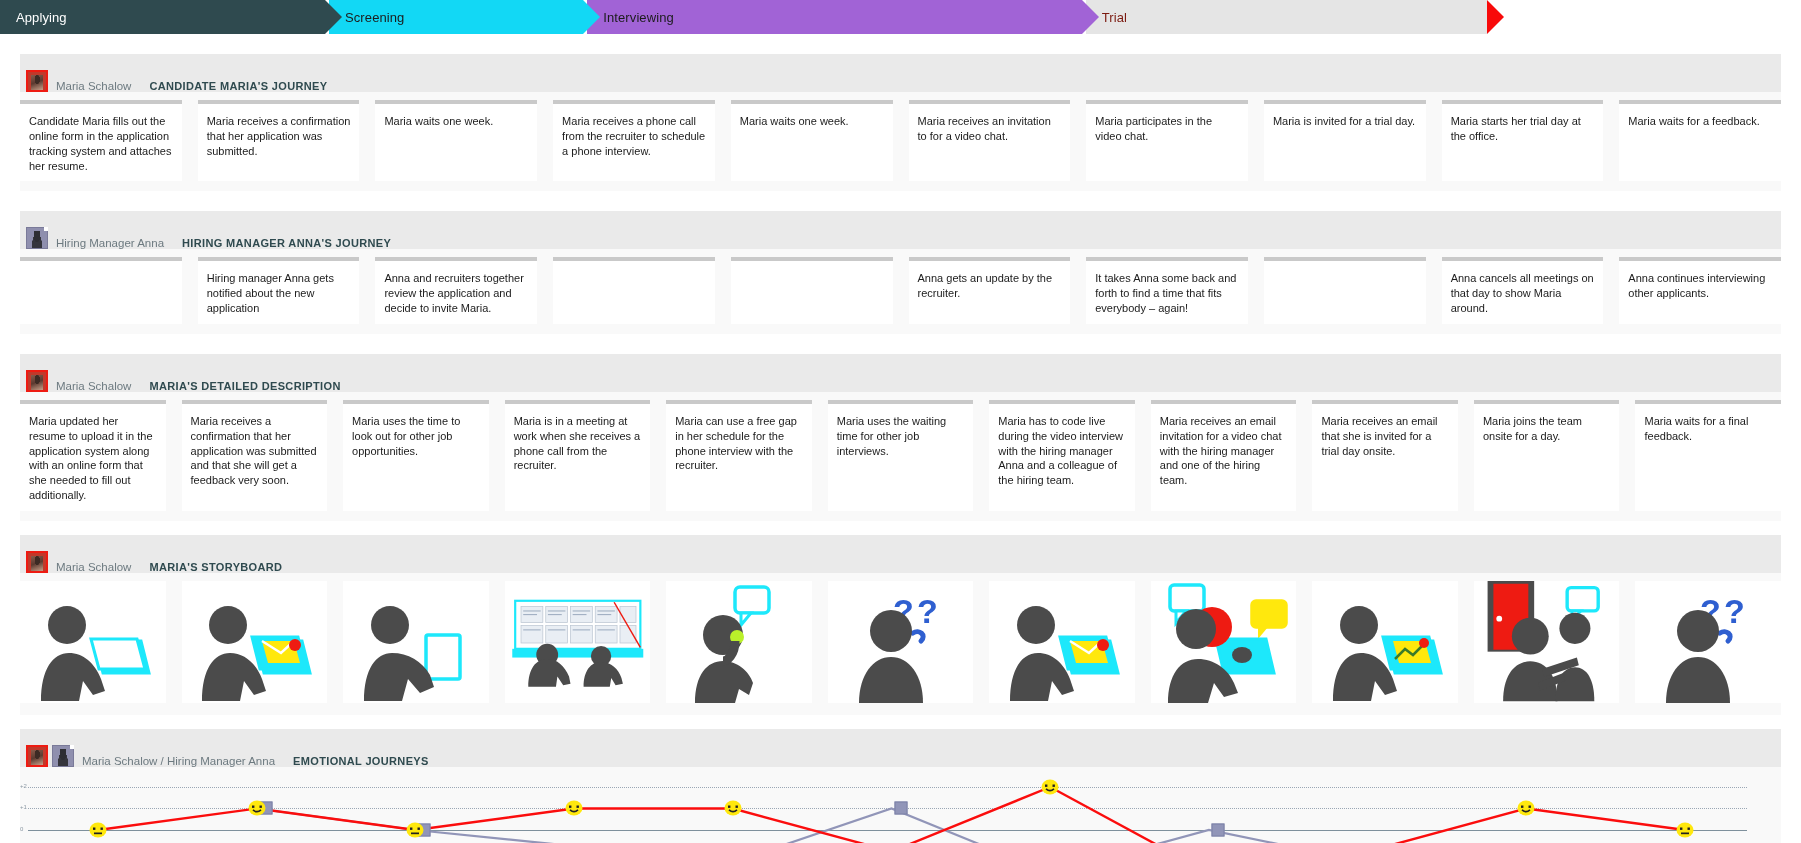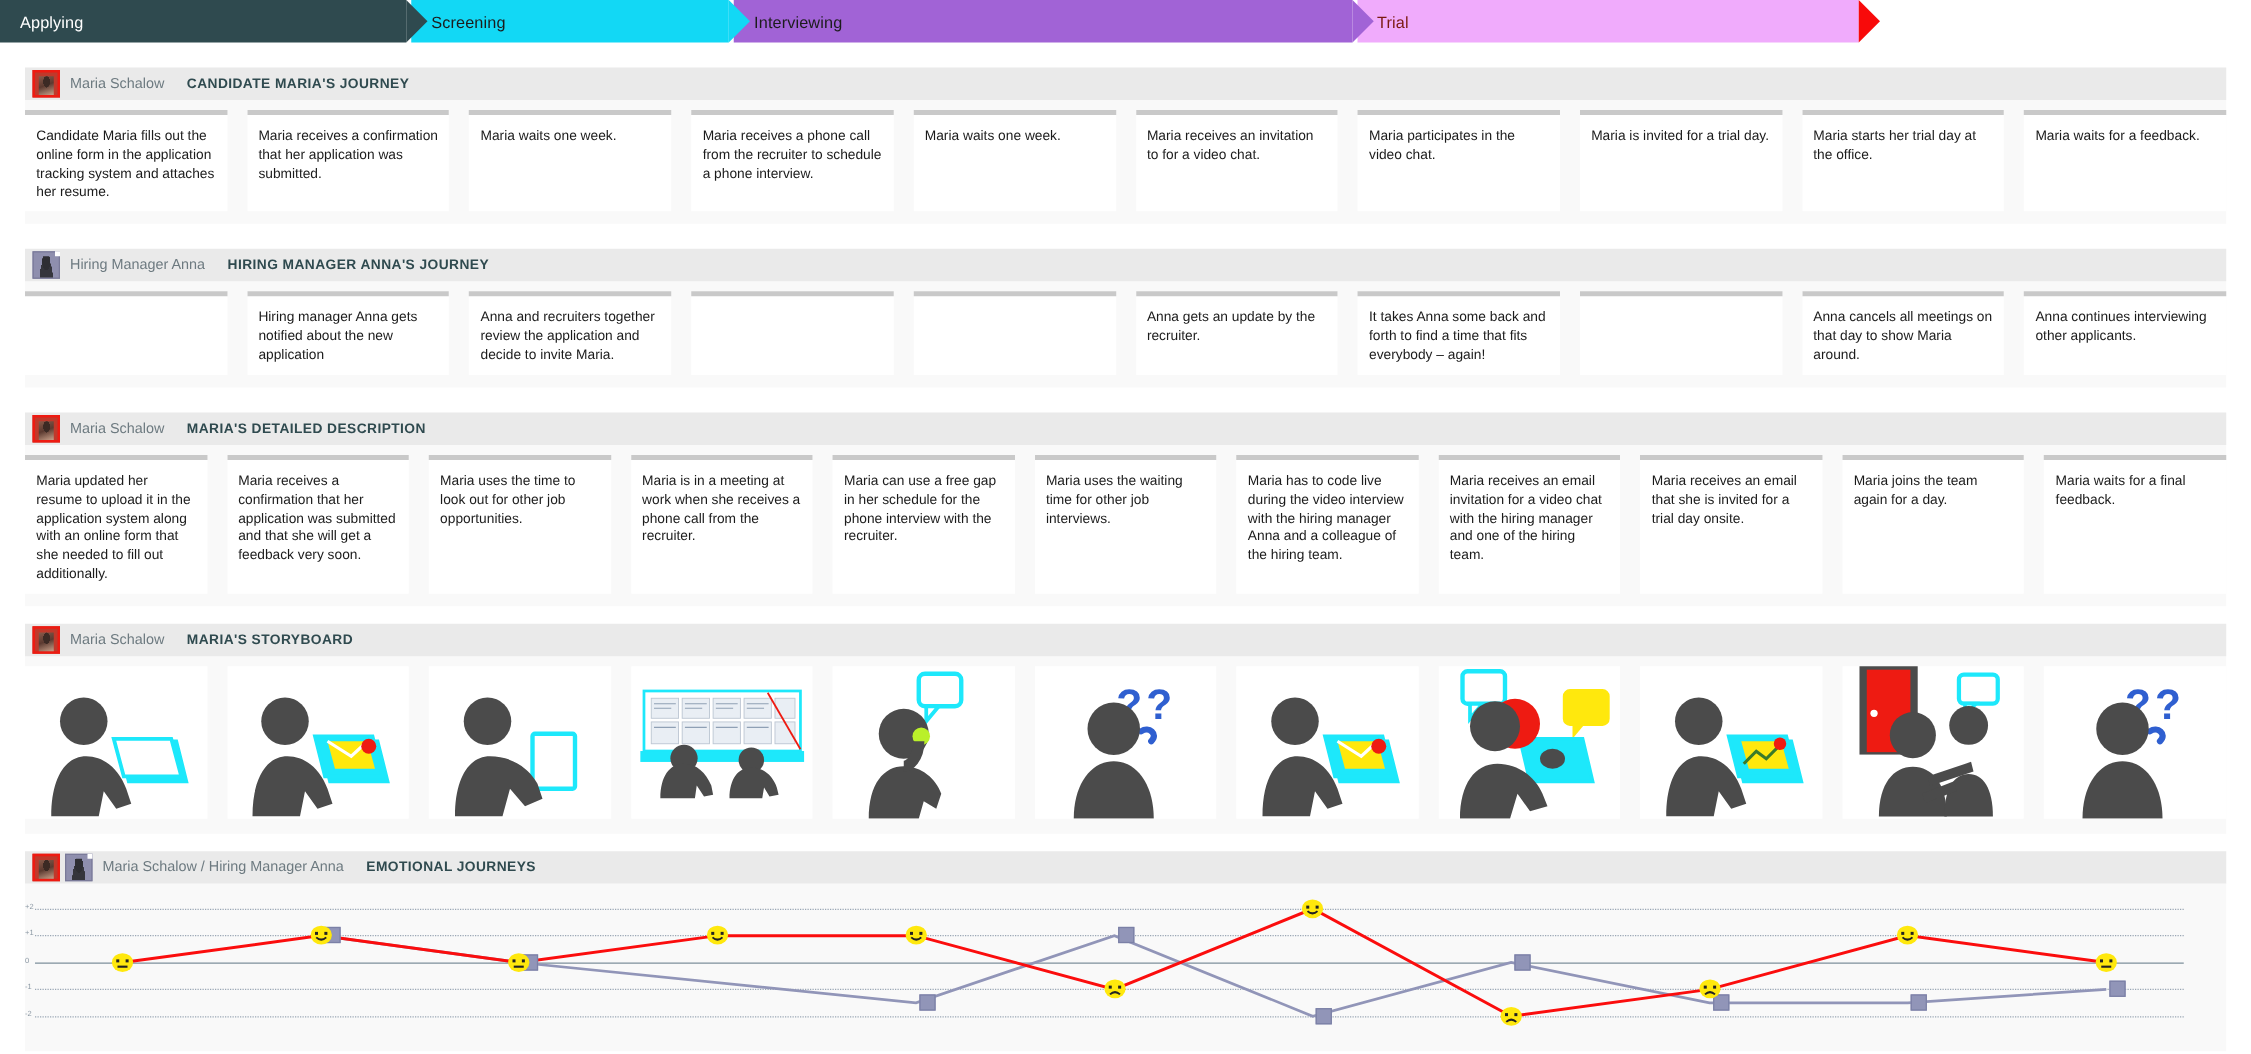"Trial" .phase.p4 { background: #f0abfc -> #e5e5e5 }
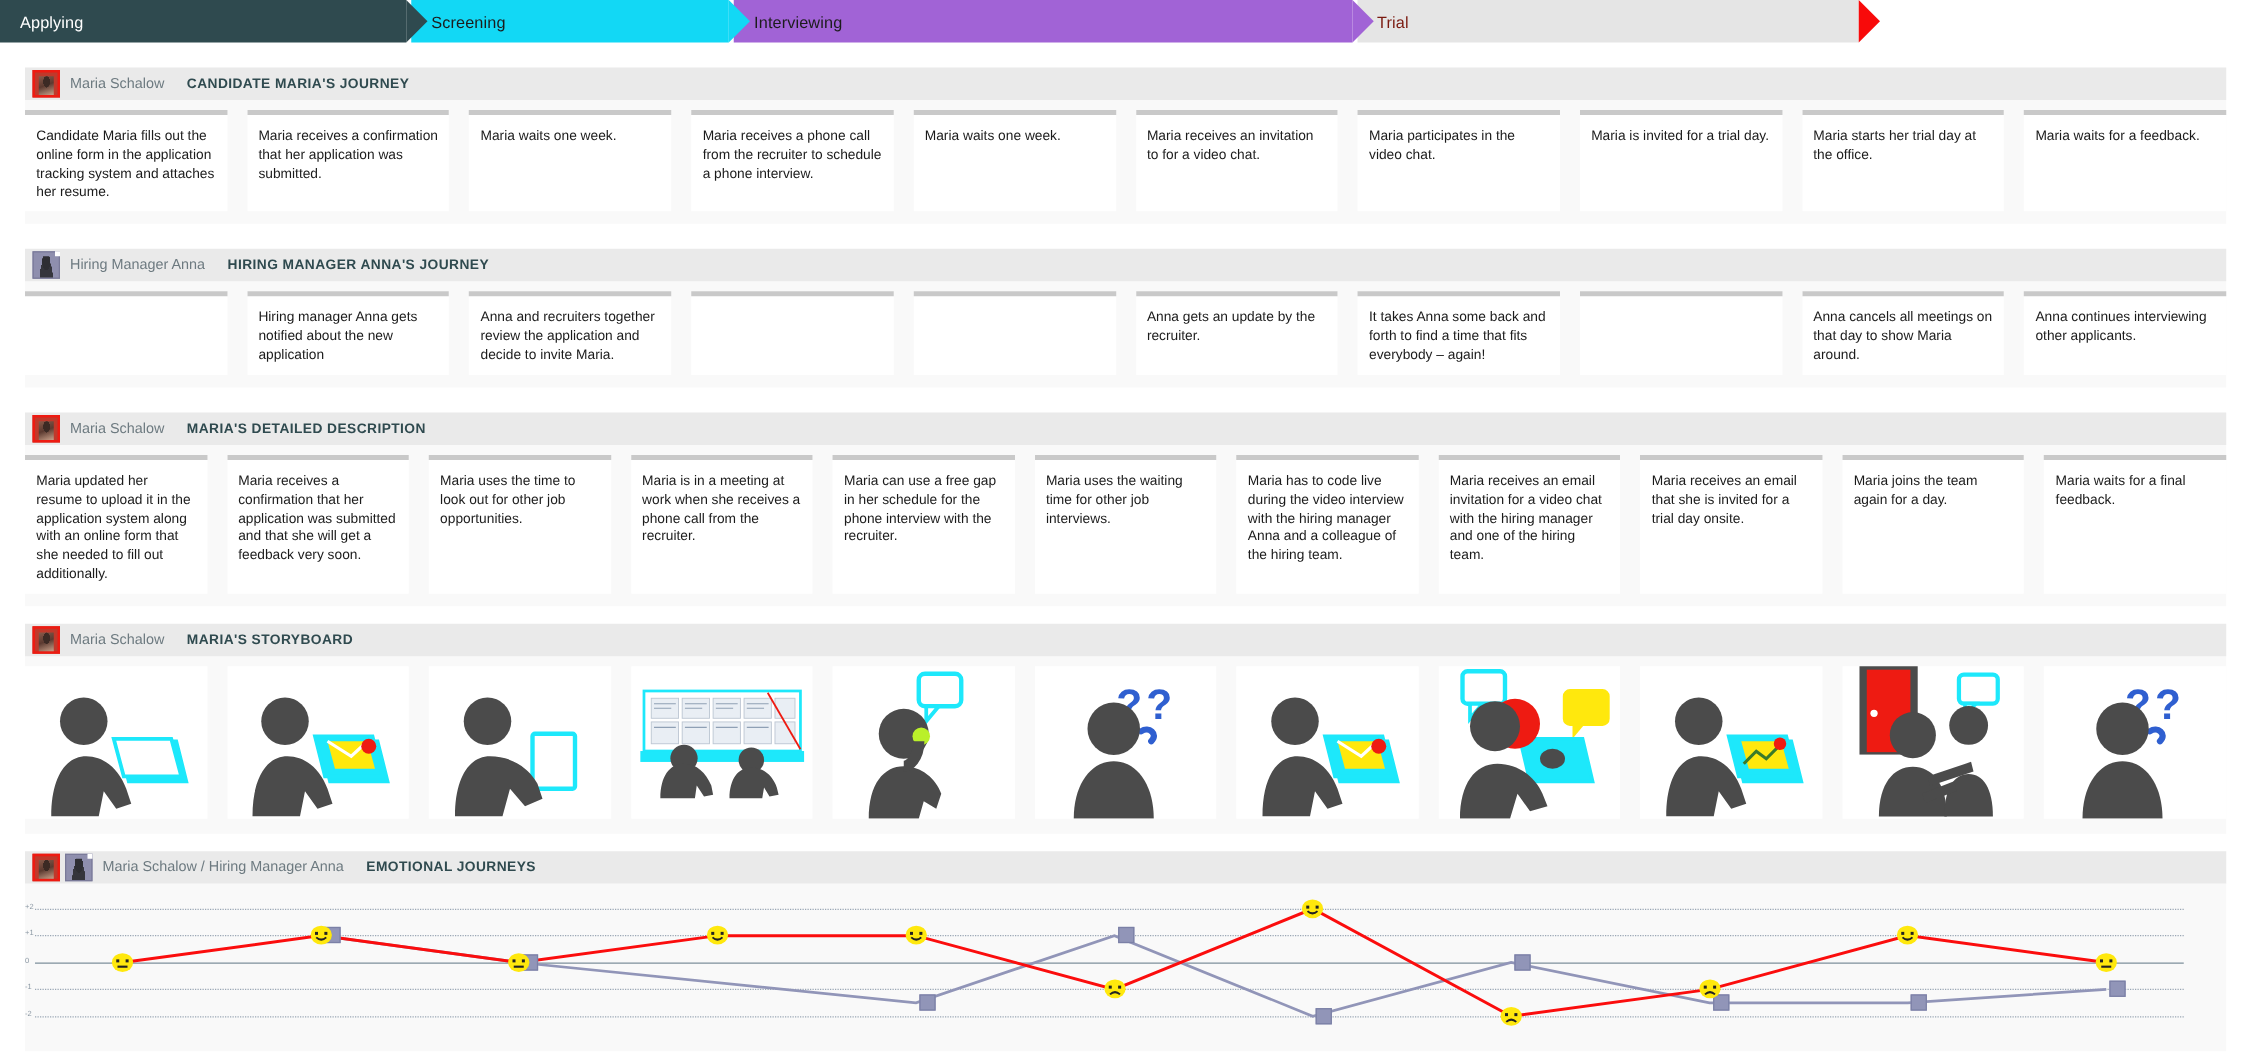"Maria Schalow" .sec-head { align-items: center -> flex-end; height: 26px -> 38px }
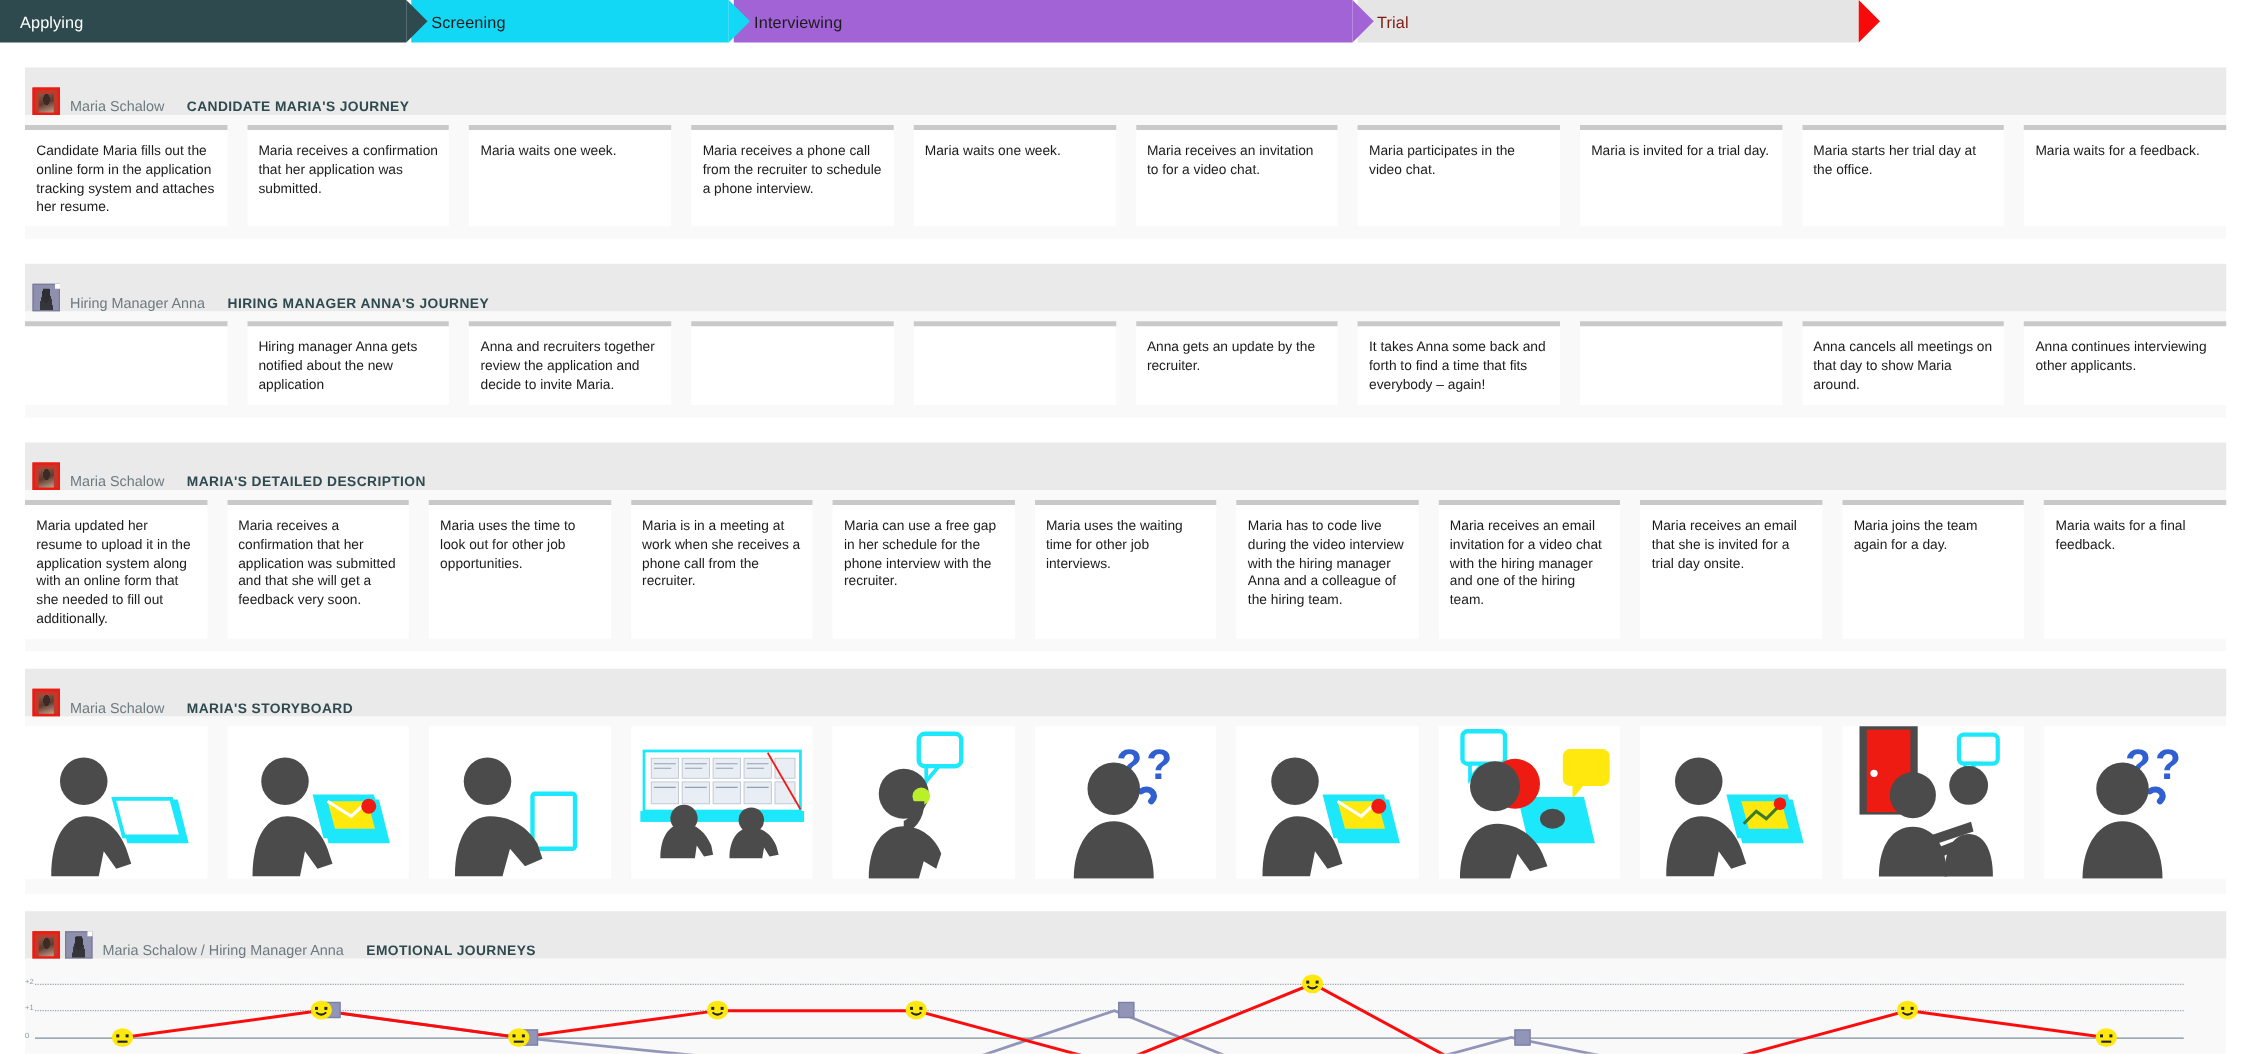"Maria joins the team again" div.card { text: again -> onsite }
